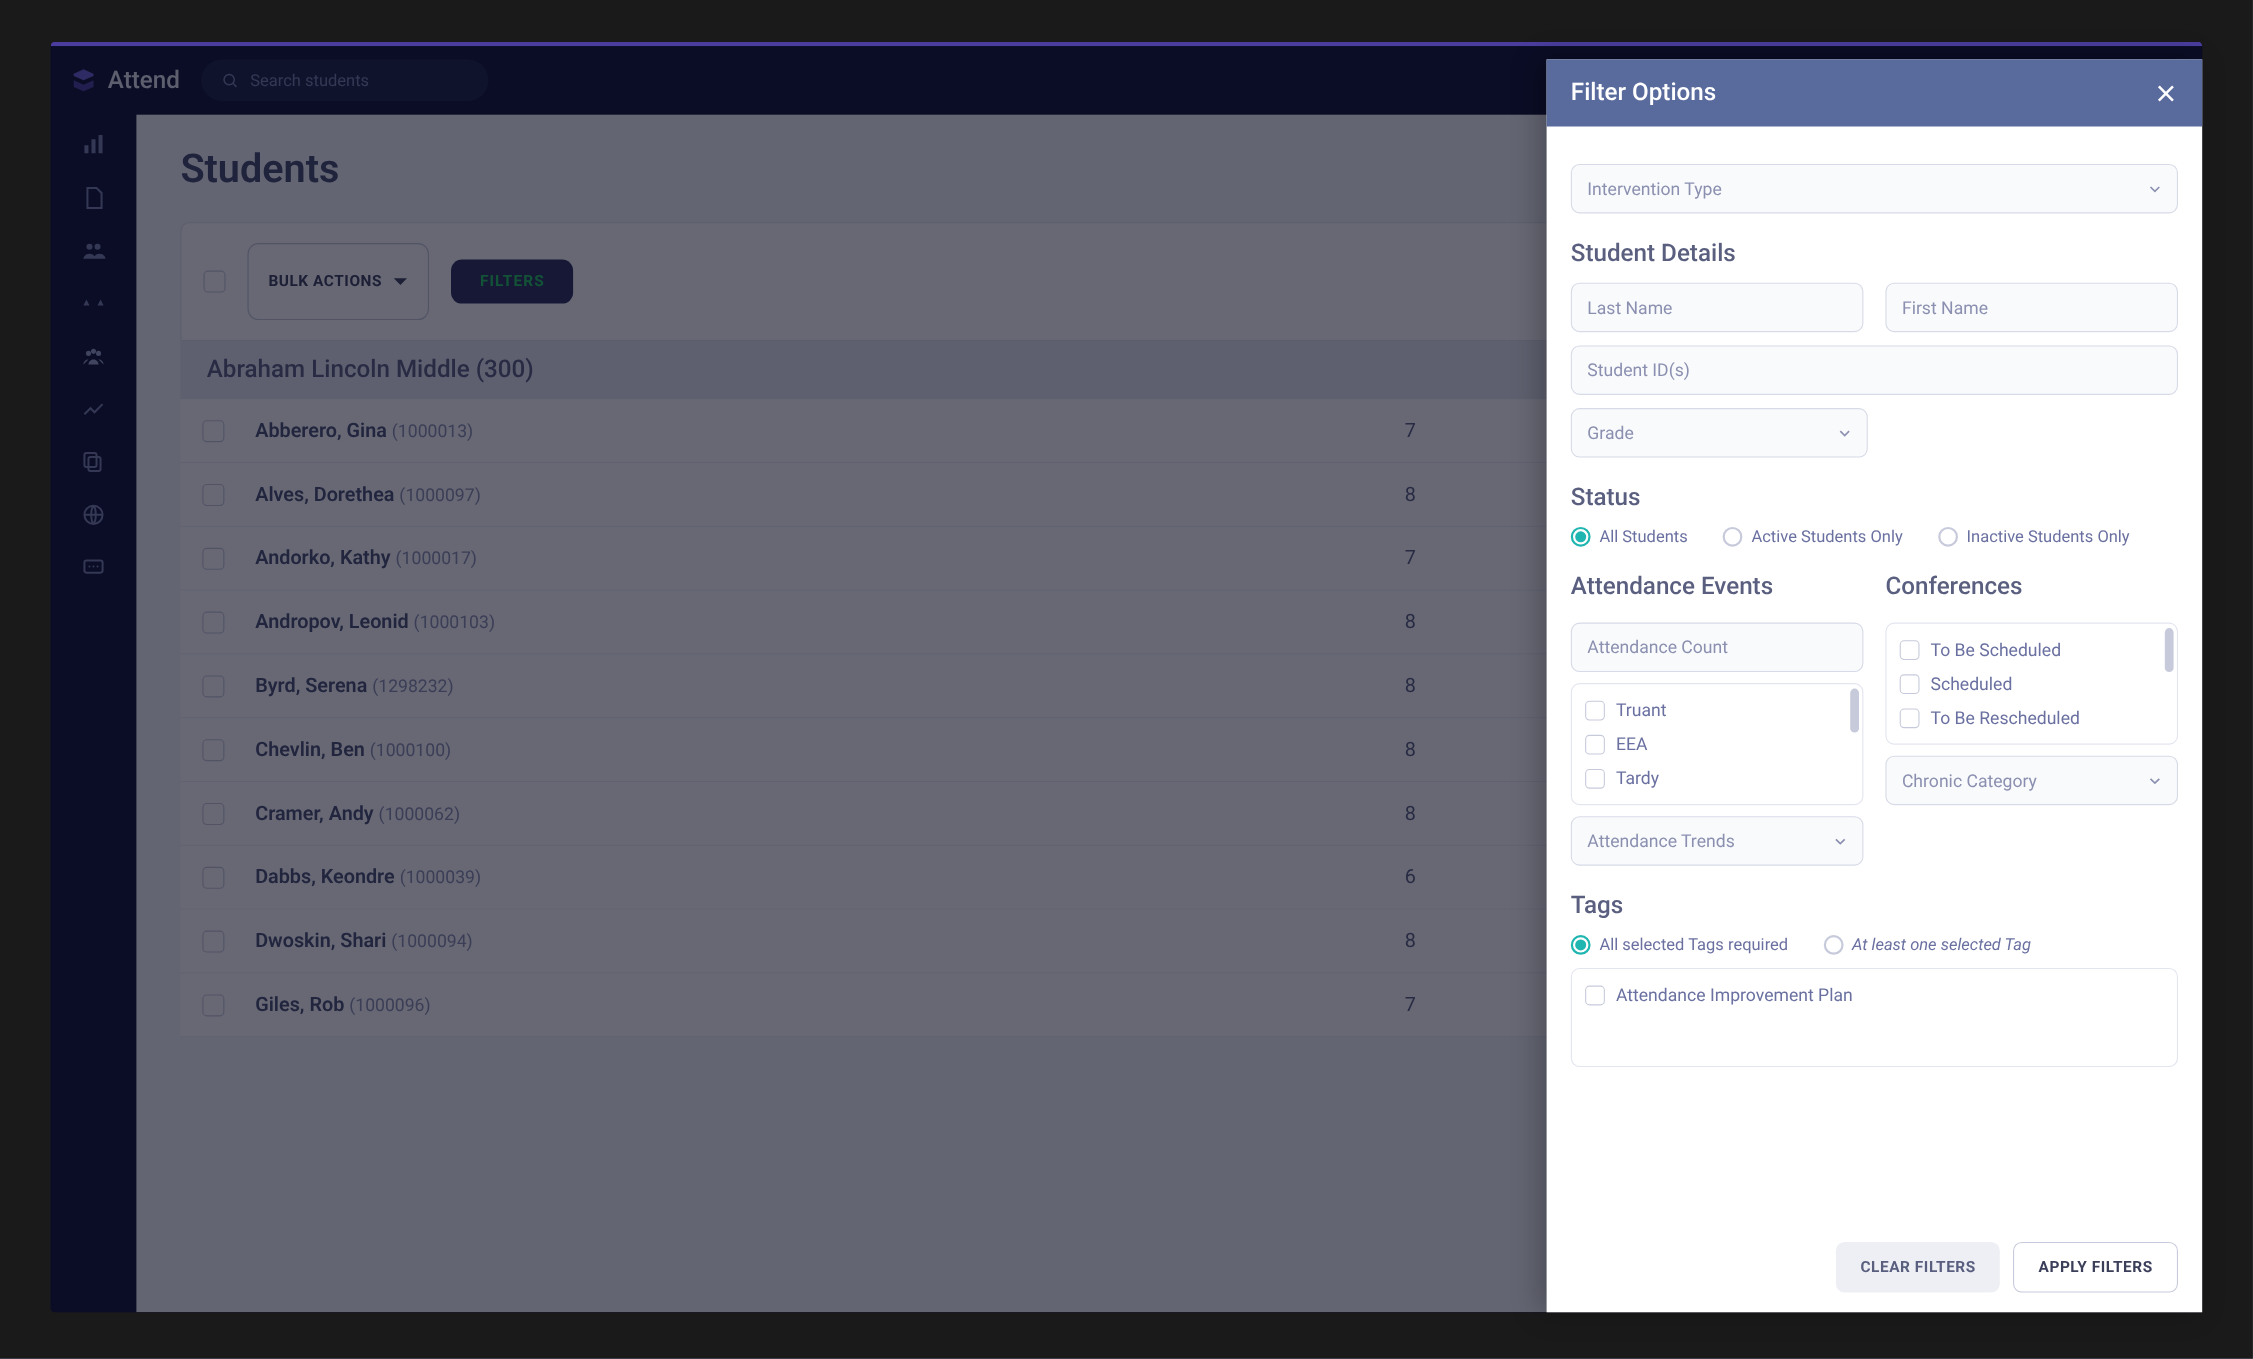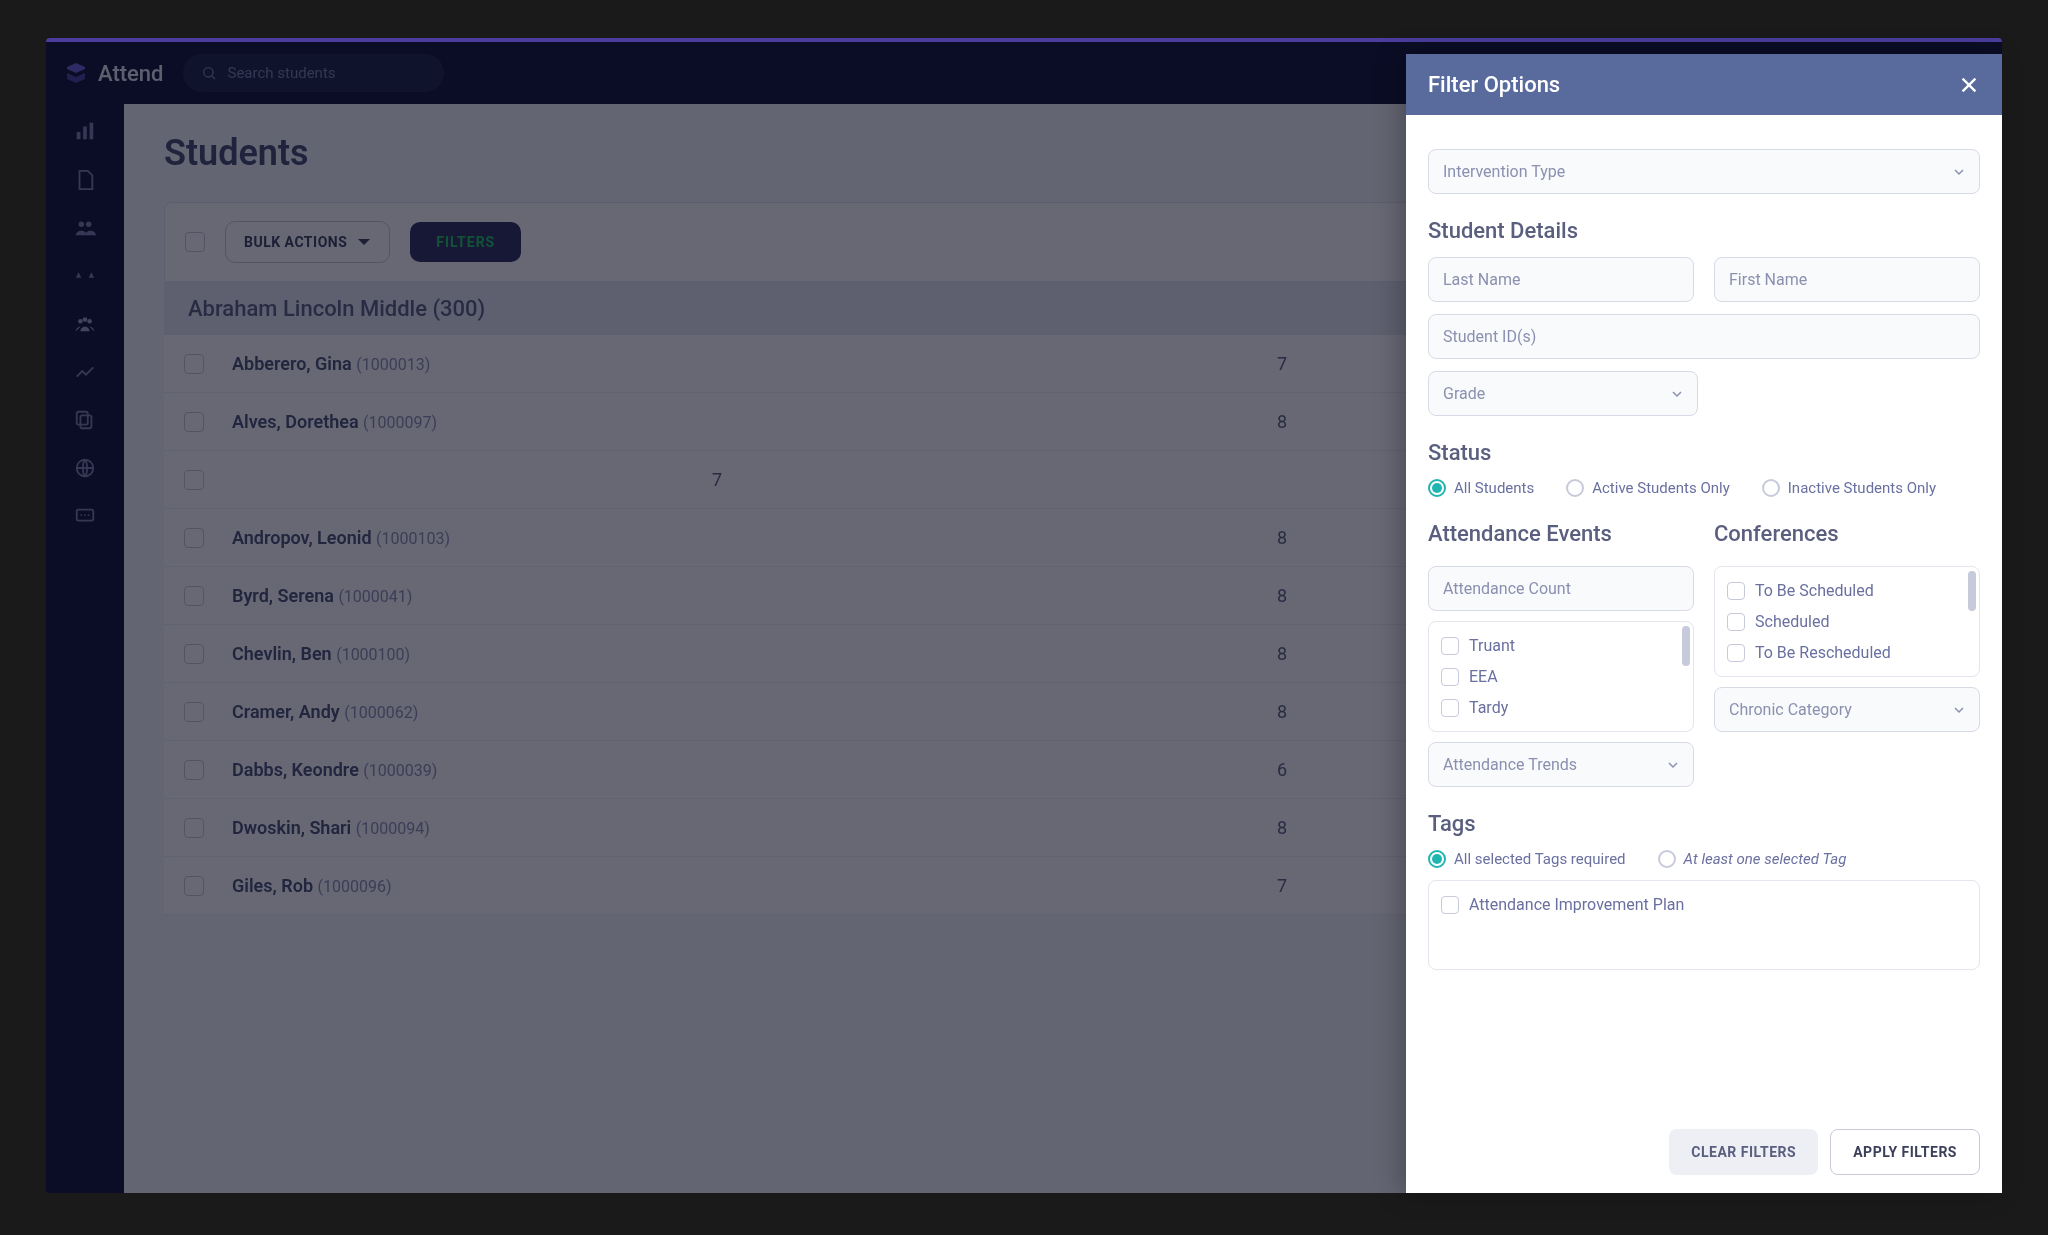"BULK ACTIONS" .bulk-btn { padding: 12px 18px -> 26px 18px }
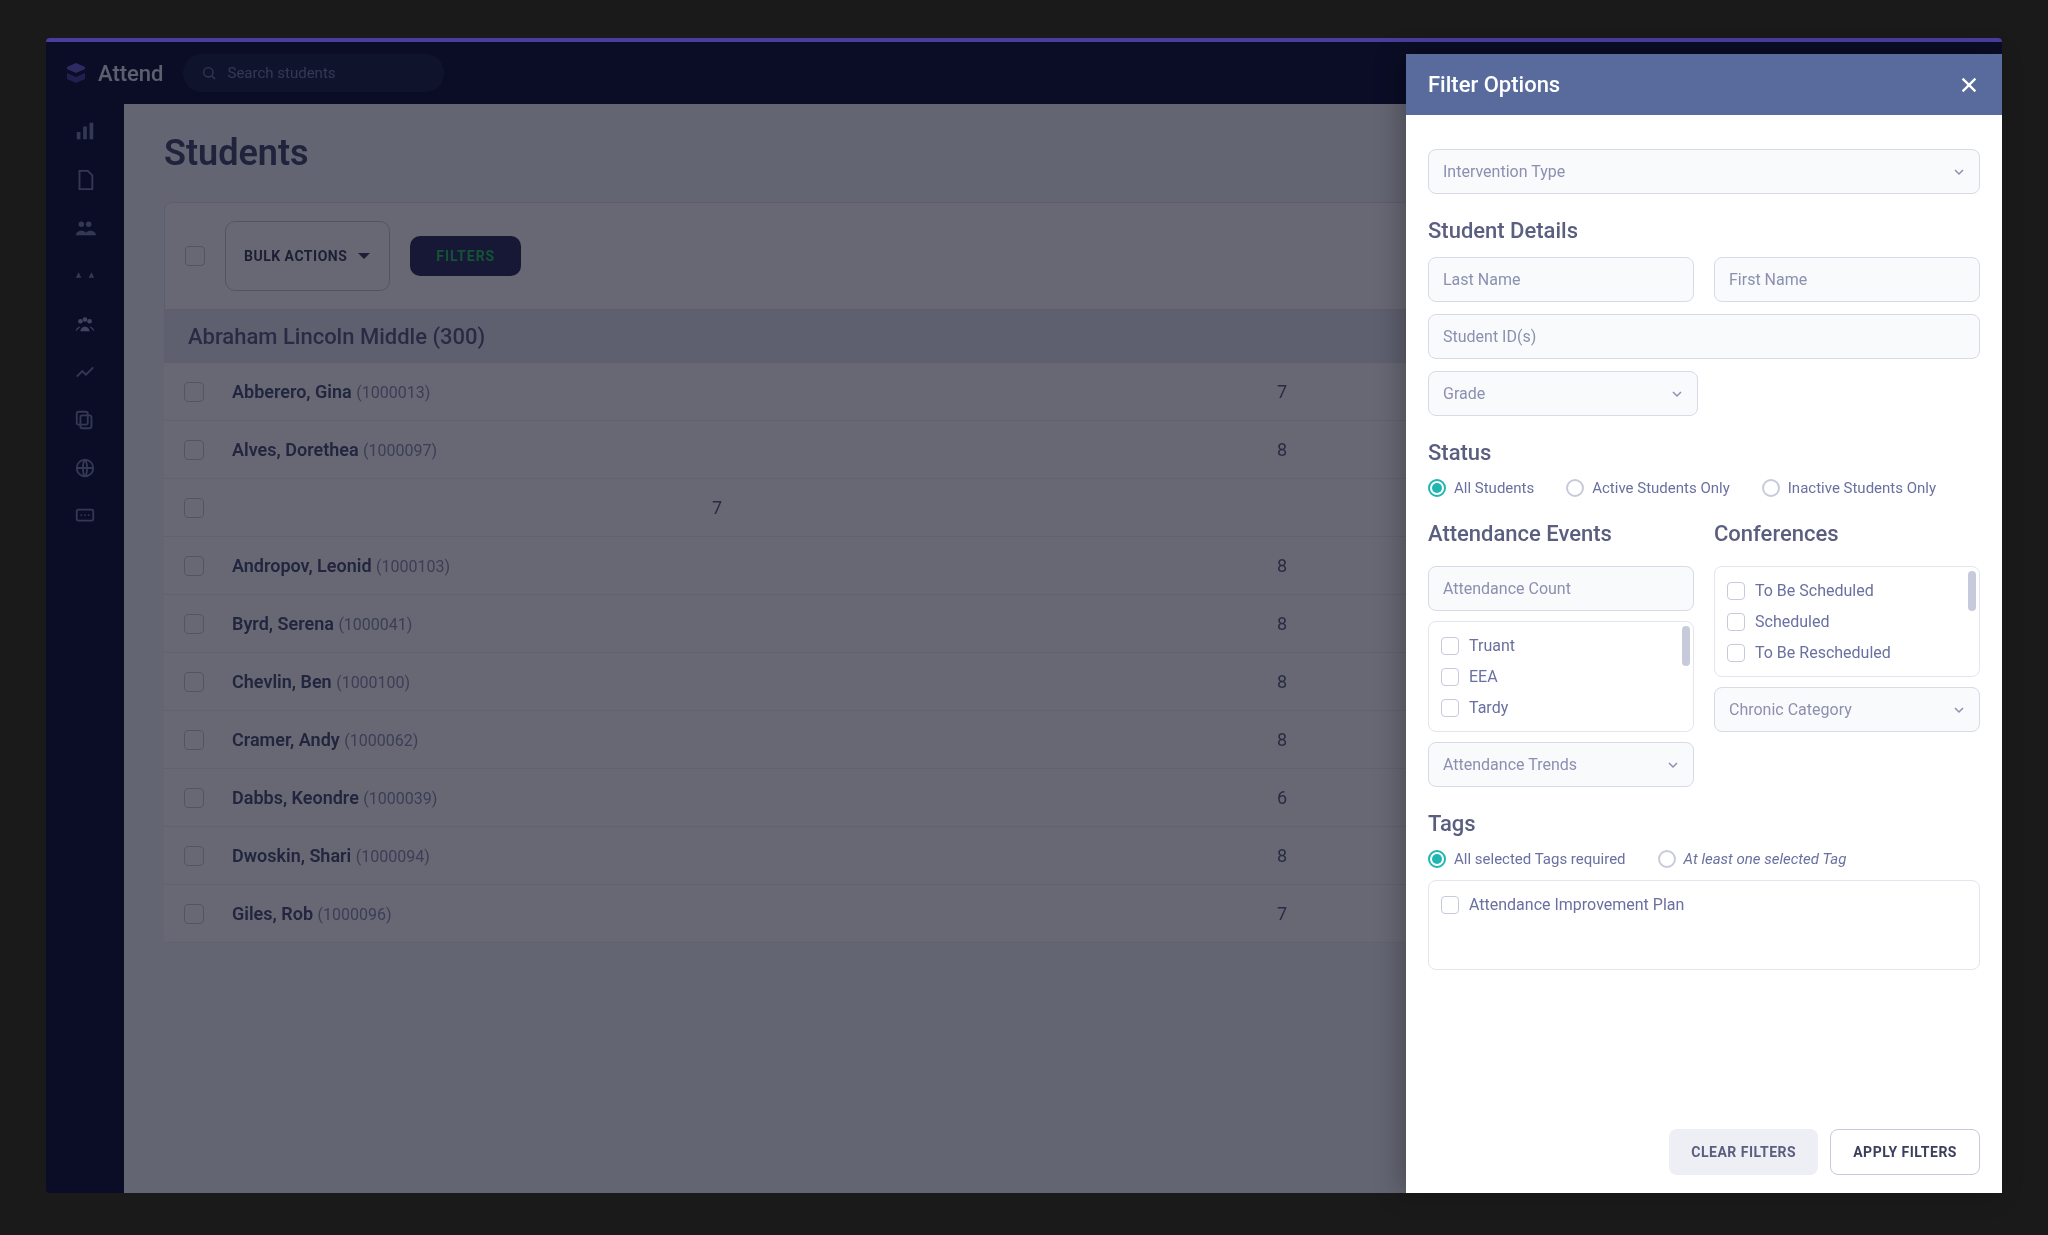"Andorko, Kathy (1000017)" div.name-cell { html: none -> <div><b>Andorko, Kathy</b> <span>(1000017)</span></div> }
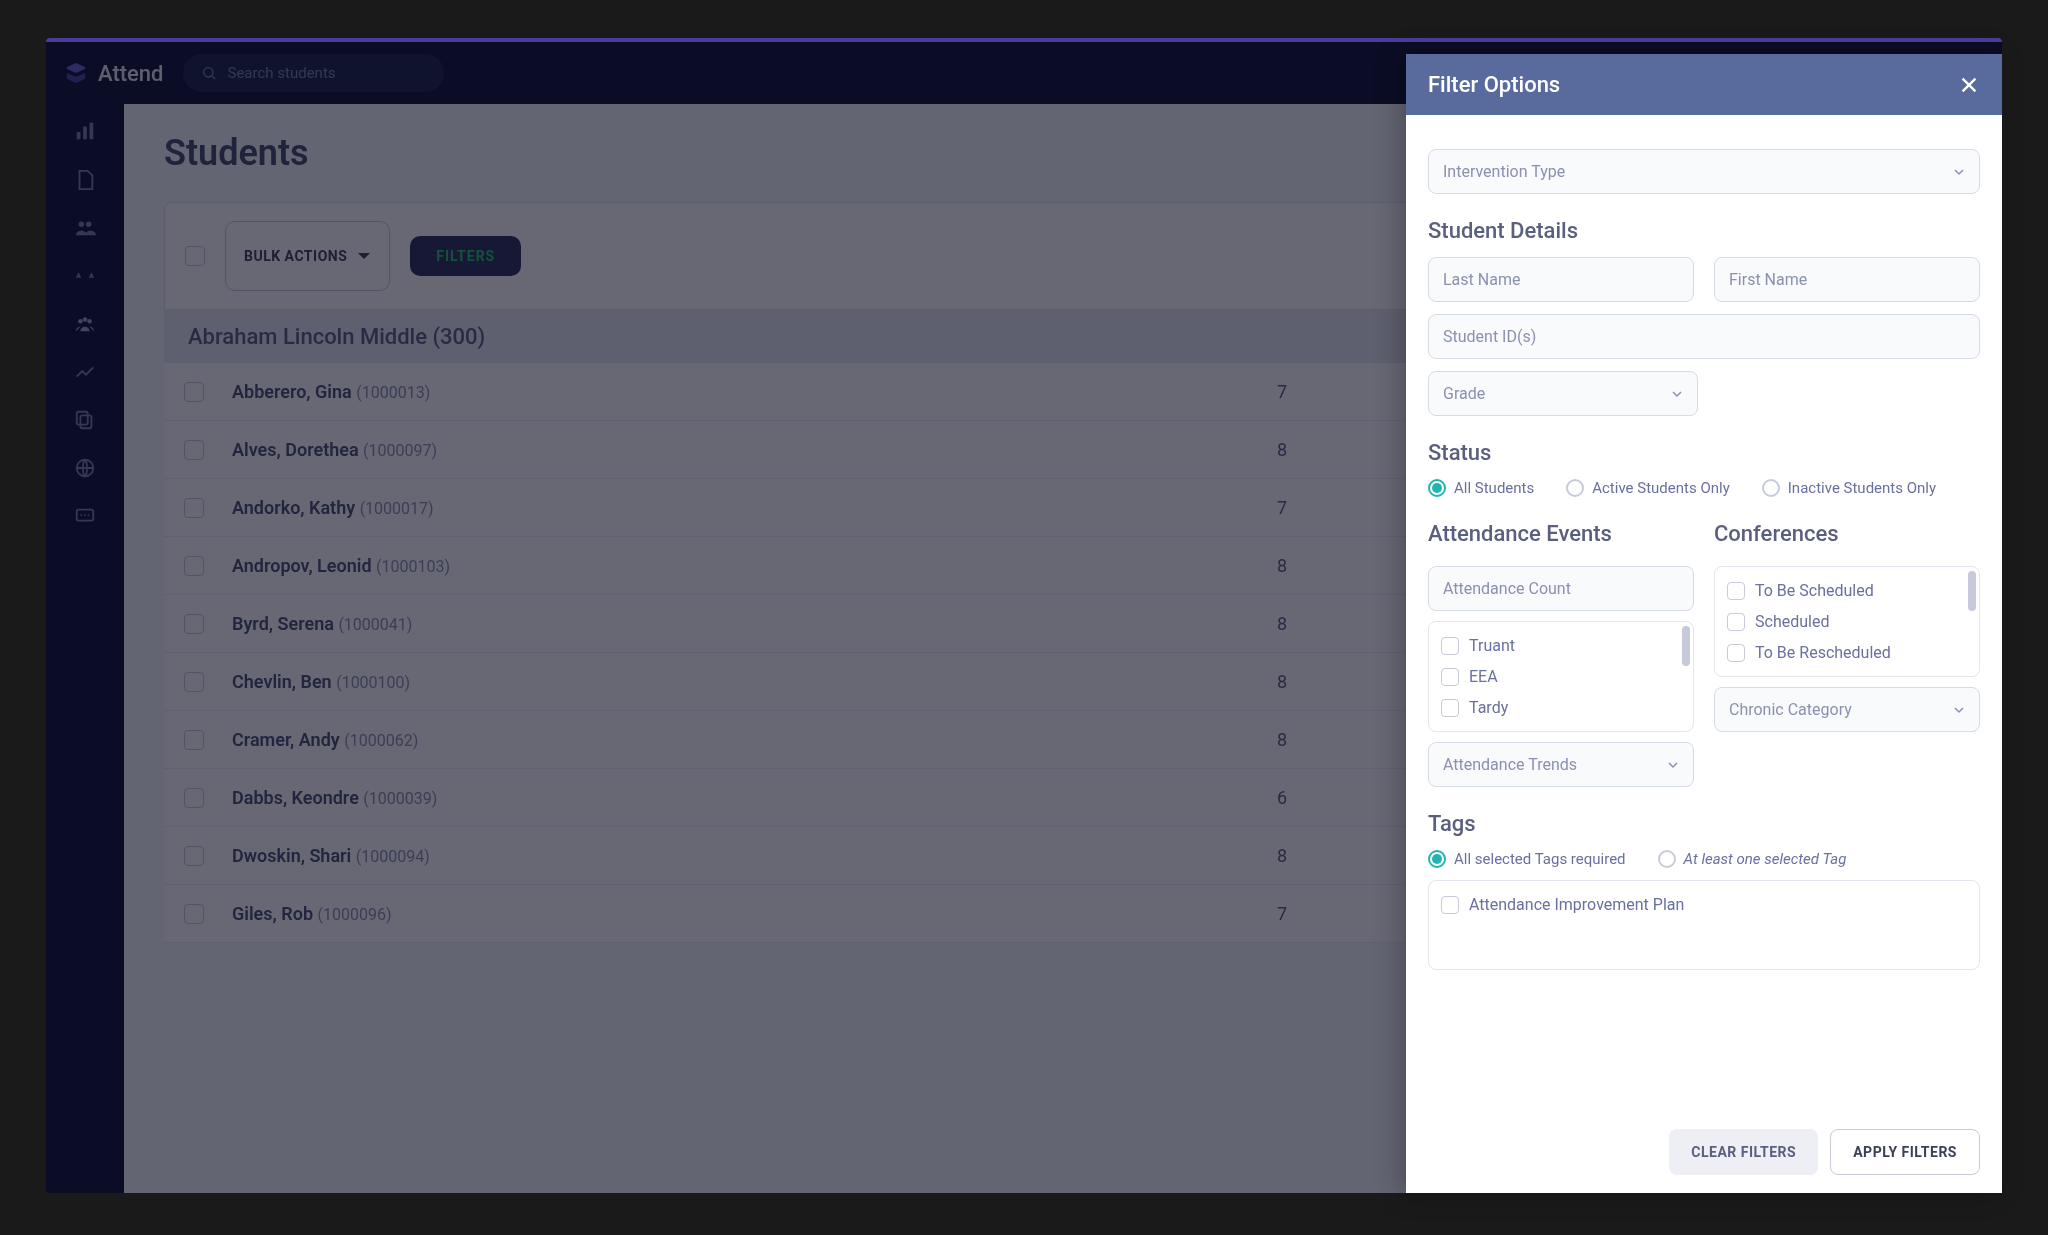"(1000041)" span.sid { text: 1000041 -> 1298232 }
